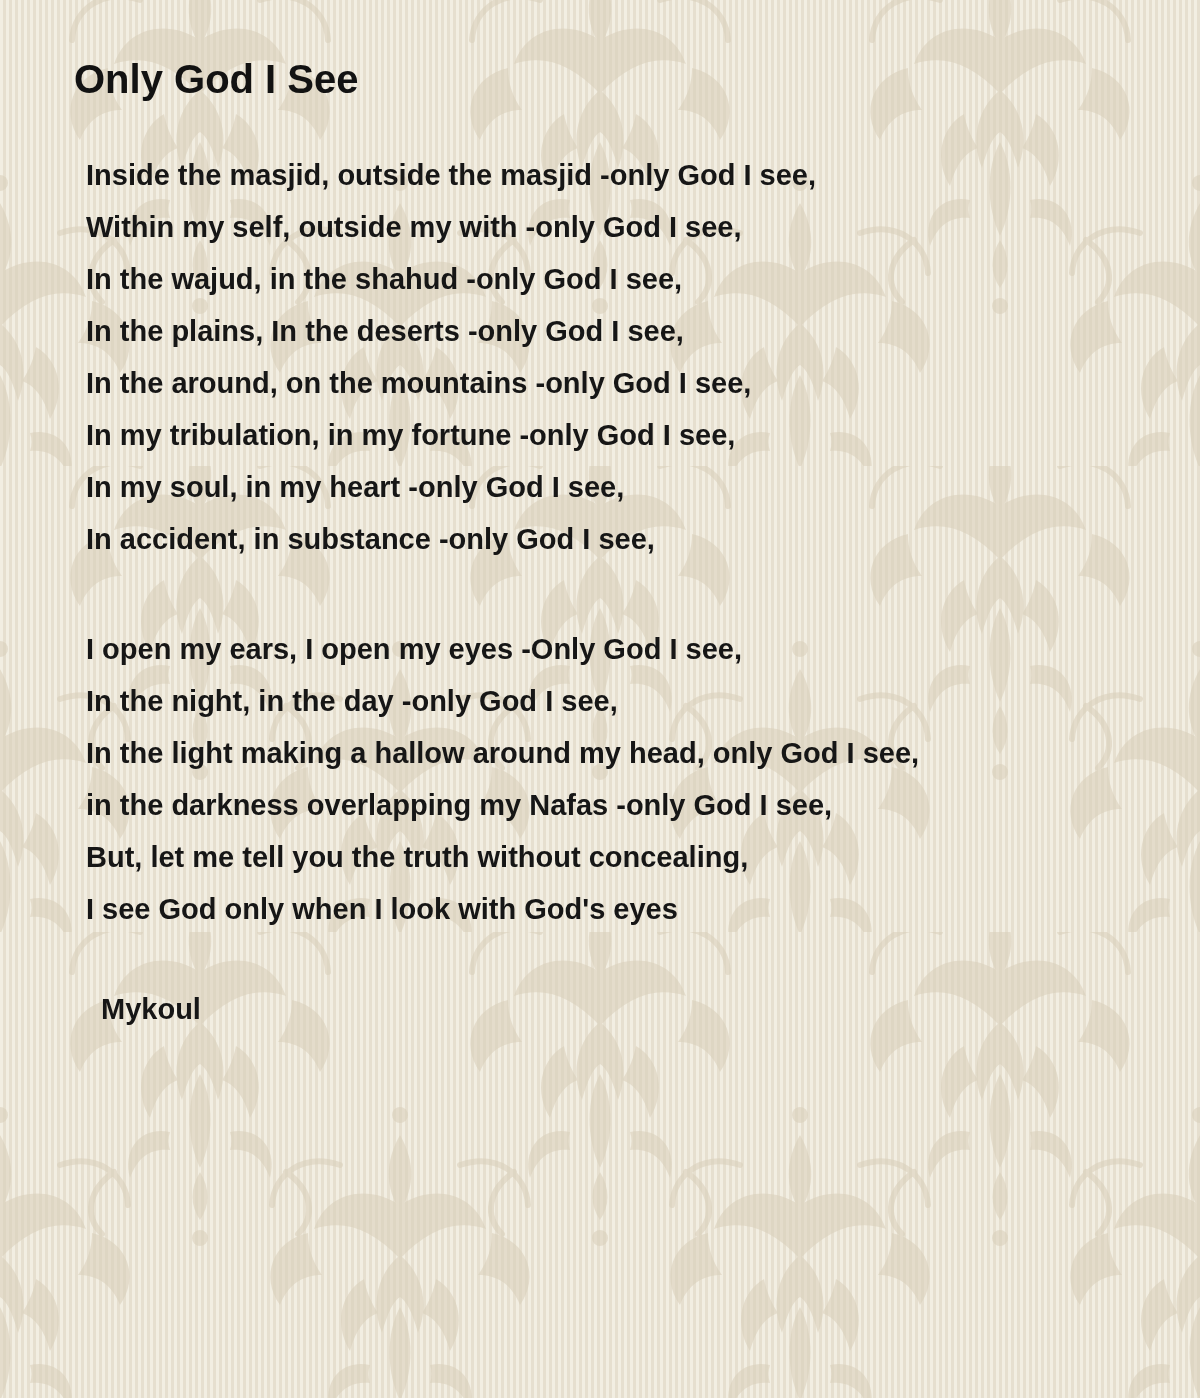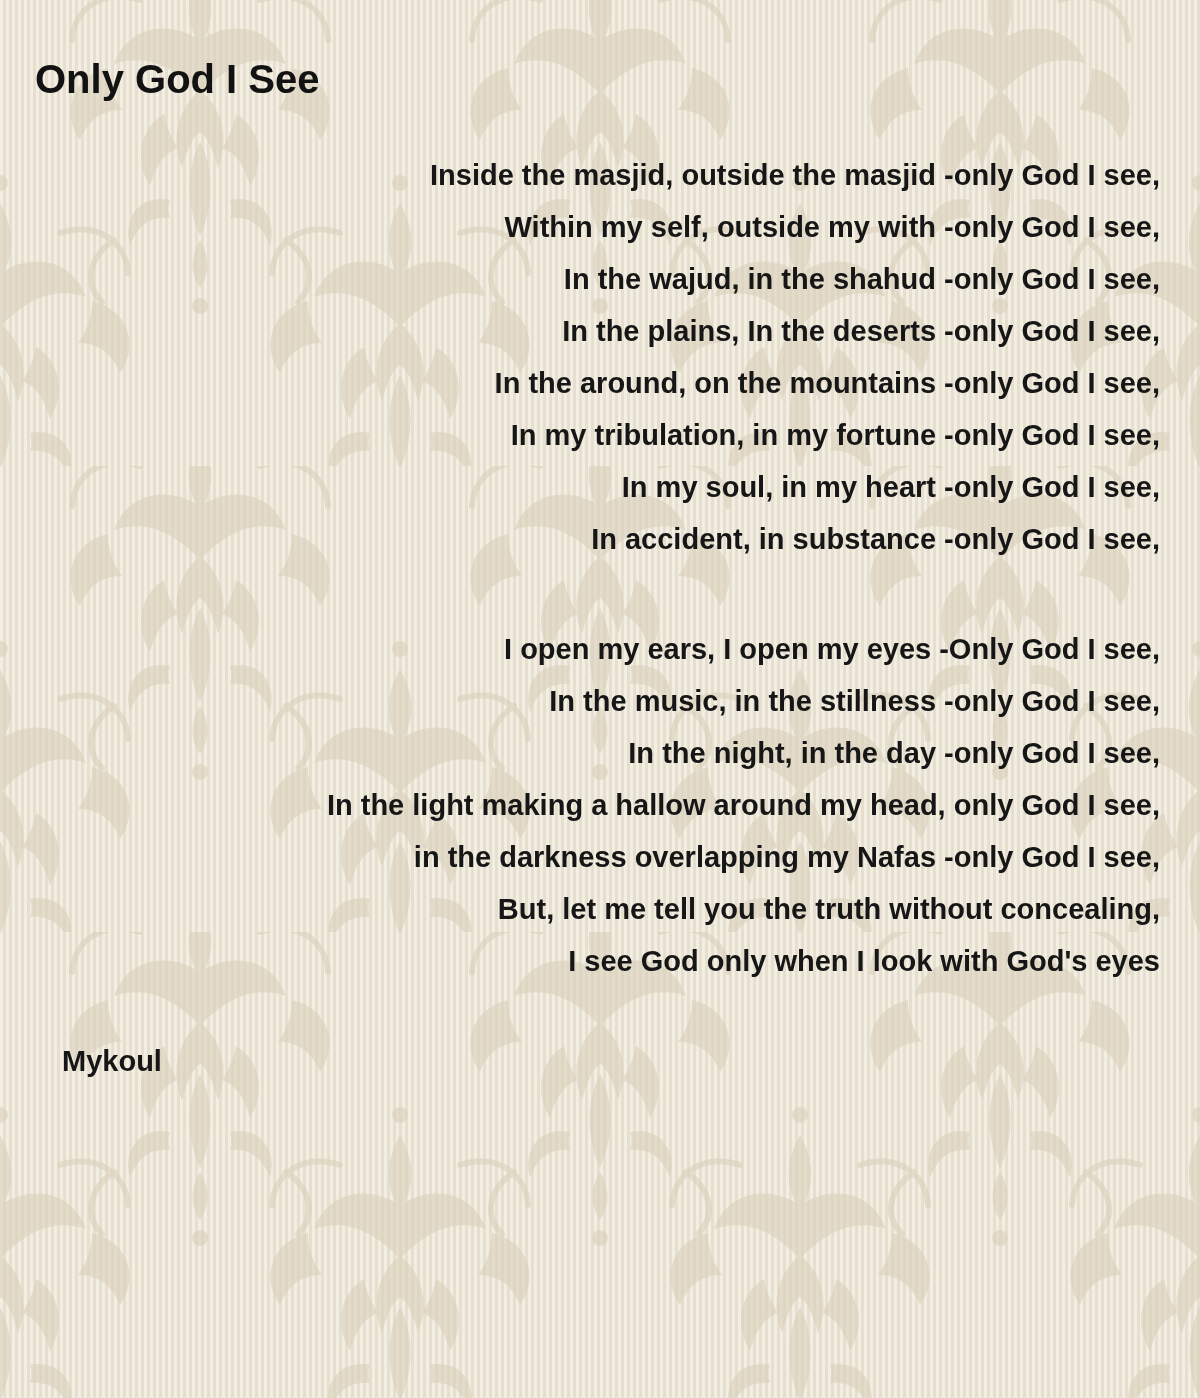"Only God I See" .content { padding-left: 35px -> 74px }
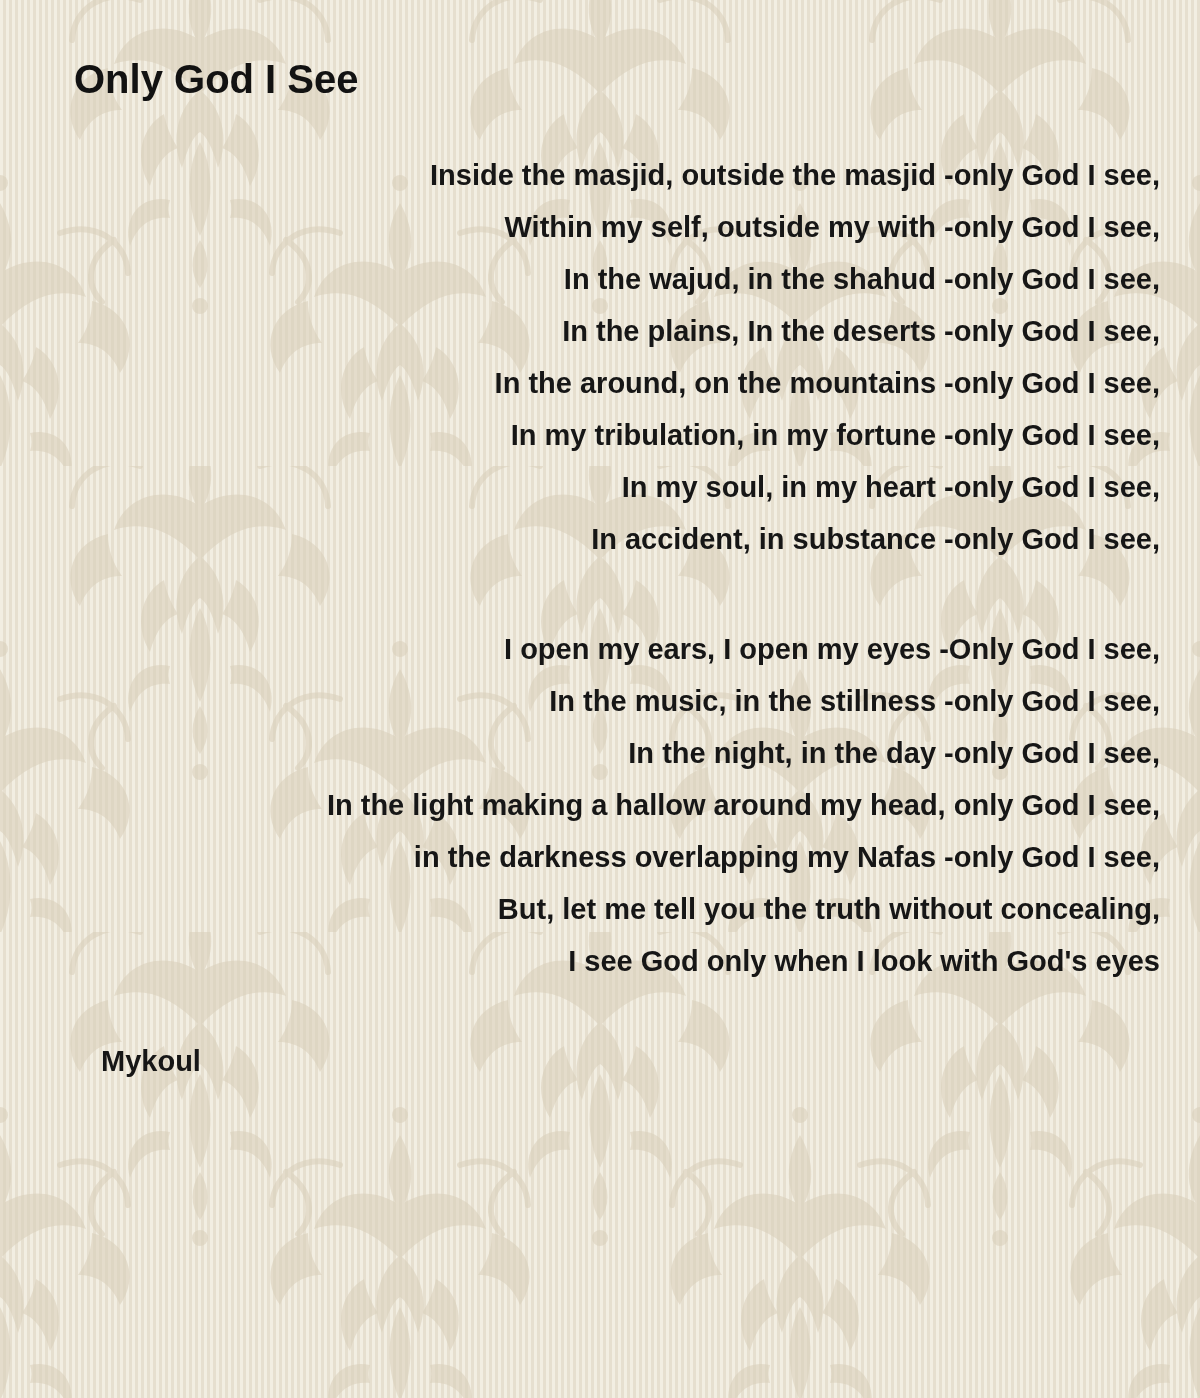"Inside the masjid, outside the" .stanza { margin: 0 -> 12px; text-align: right -> none }
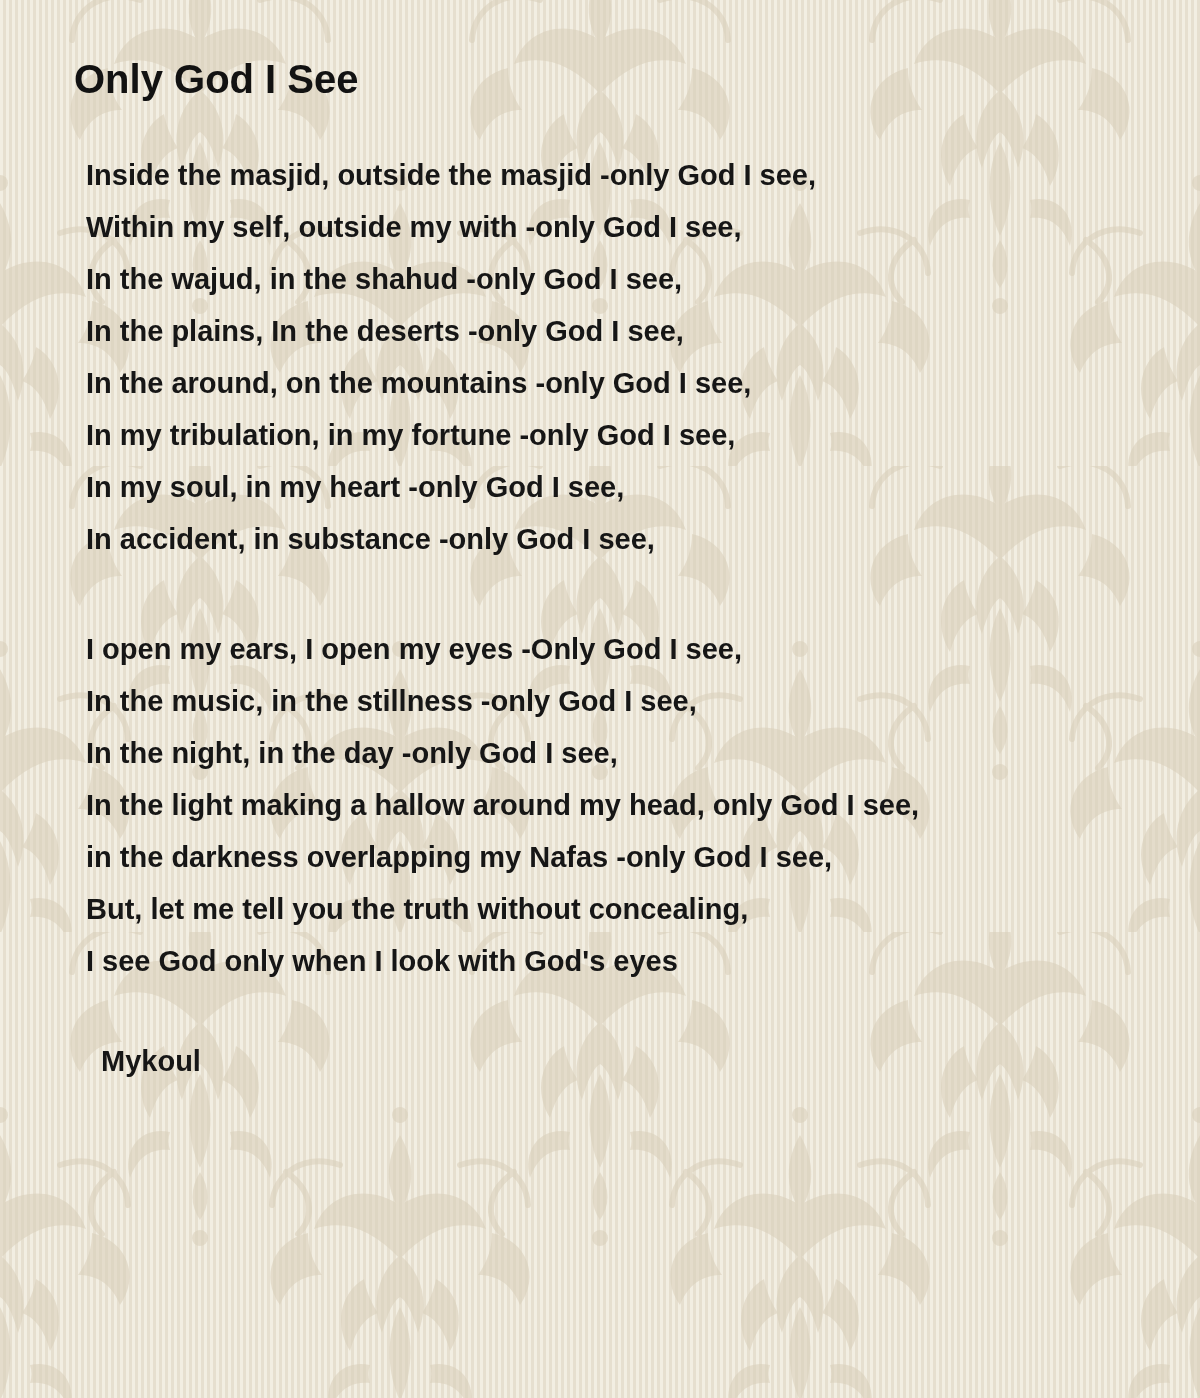"In the music, in the" div.poem-line { html: <div>In the music, in the stillness -only God I see,</div> -> none }
